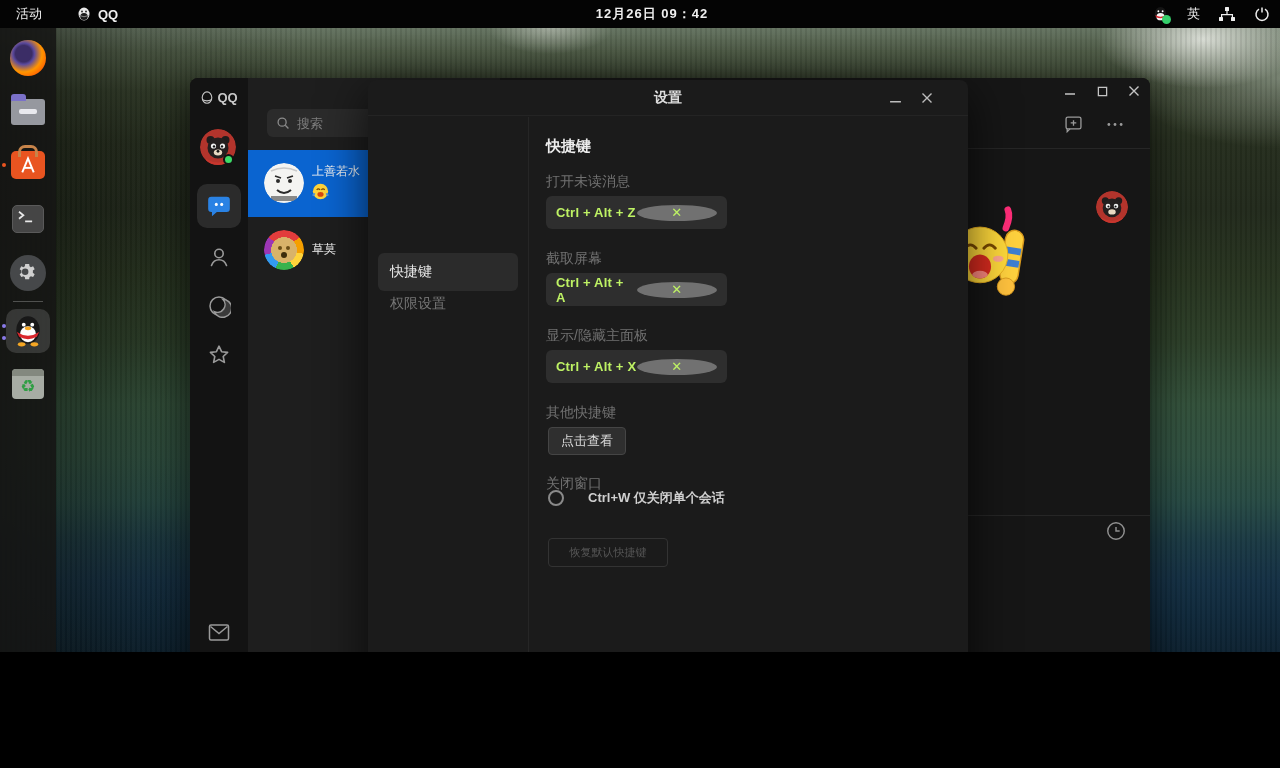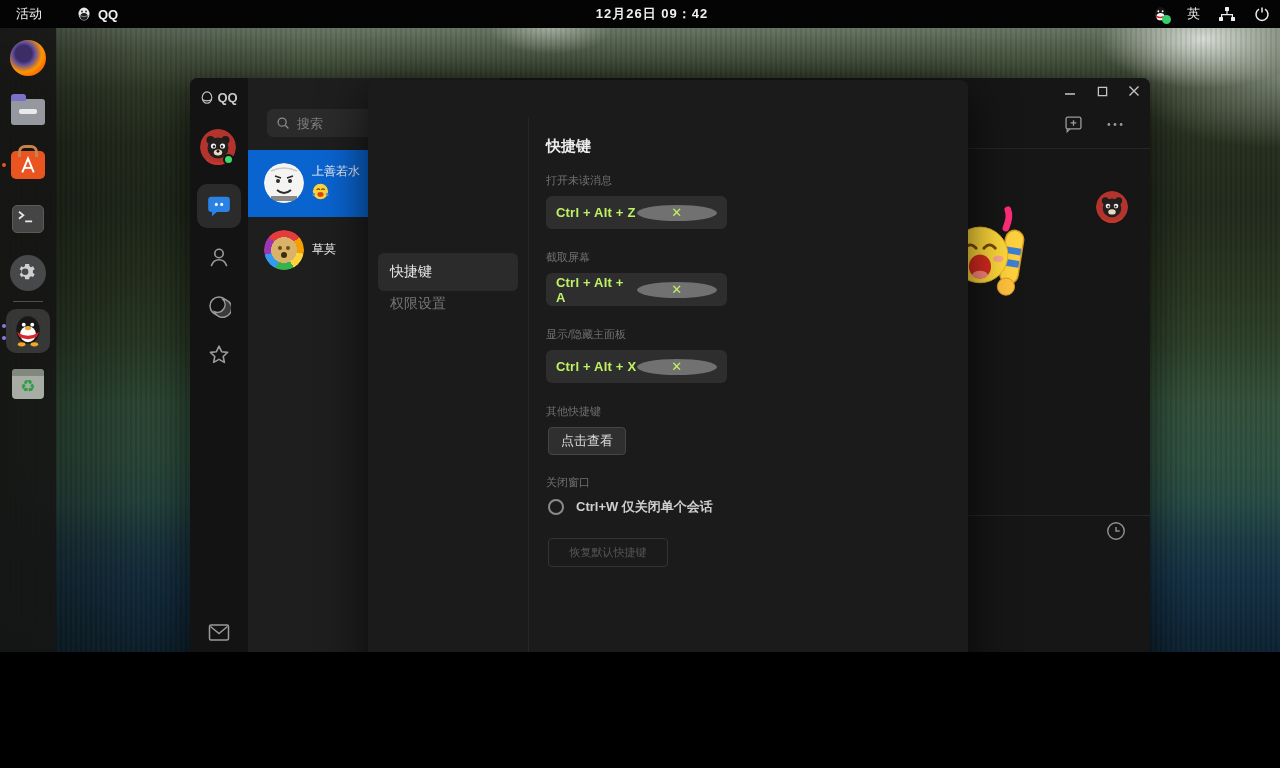"设置" div.dlg-titlebar { html: none -> <div> <div>设置</div> <span> <svg> <path></path> </svg> </span> <span> <svg> <path></path> </svg> </span> </div> }
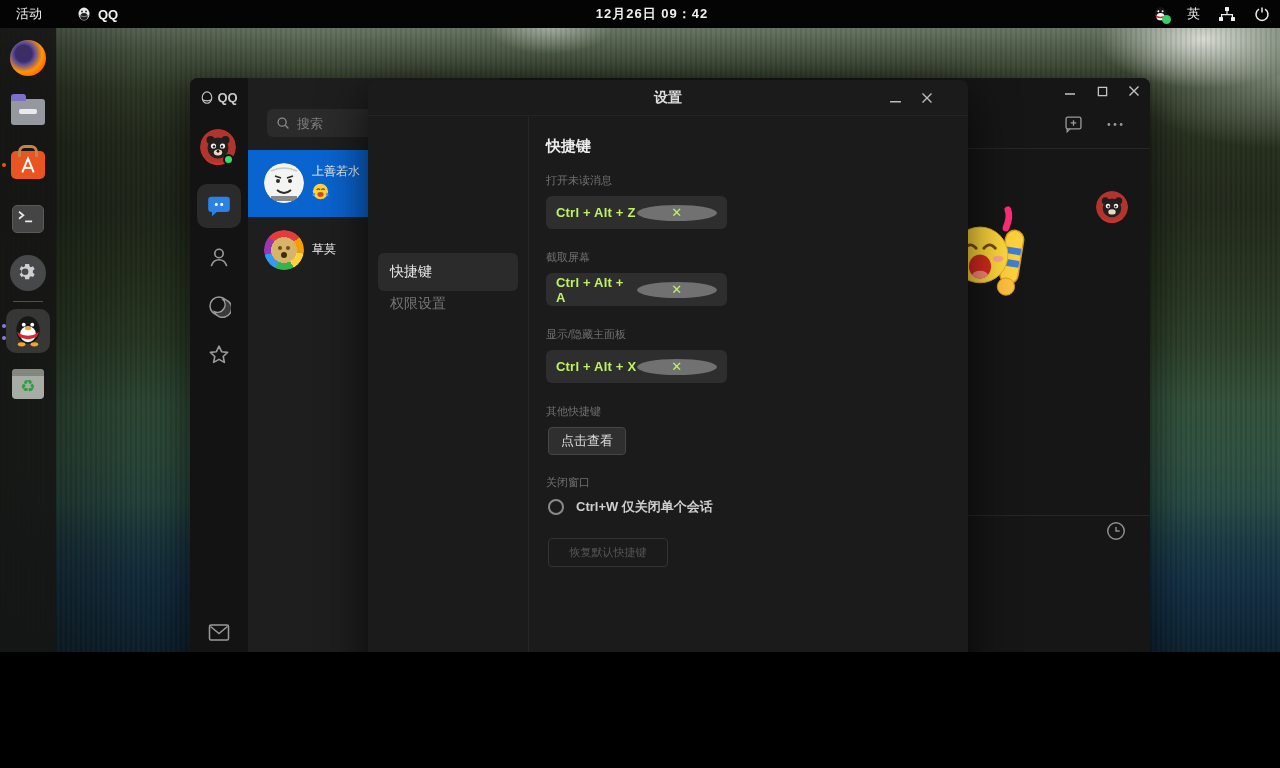"打开未读消息" .c-label { font-size: 11px -> 14px }
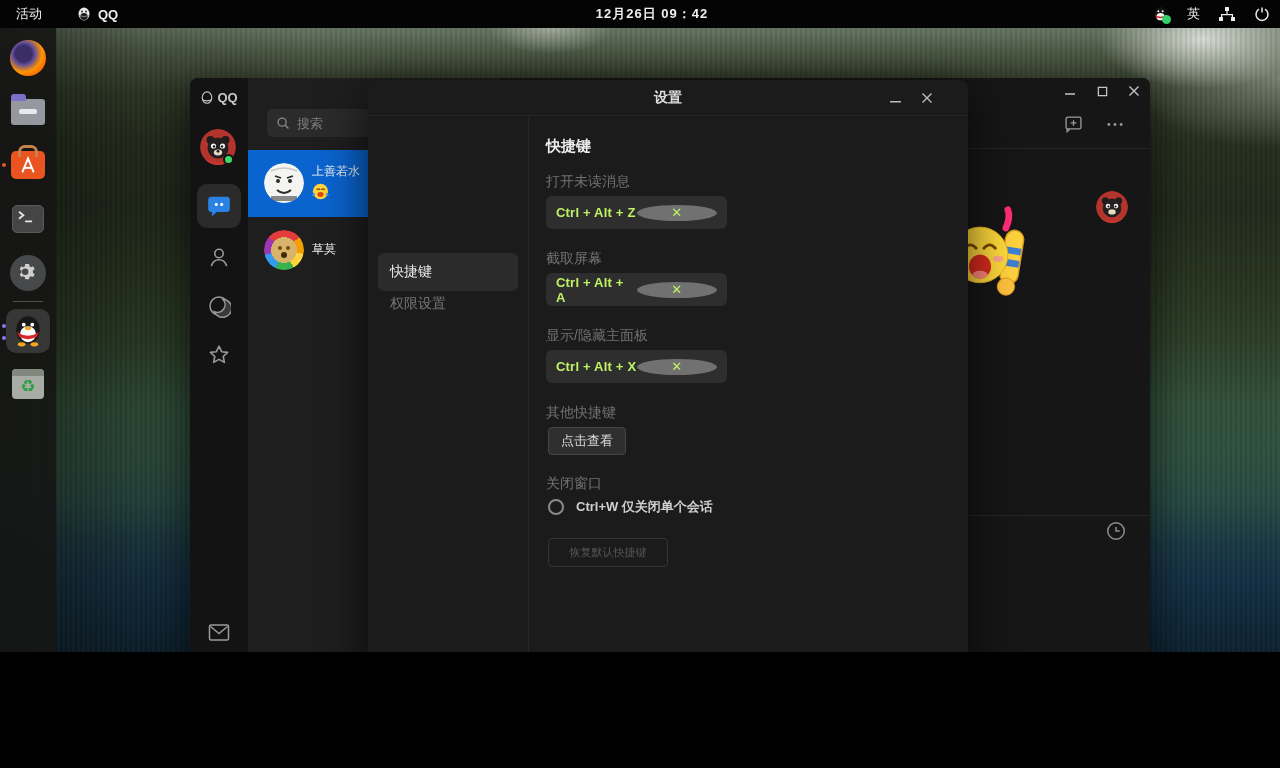"Ctrl+W 仅关闭单个会话" .radio-row { gap: 12px -> 24px; top: 381px -> 372px }
